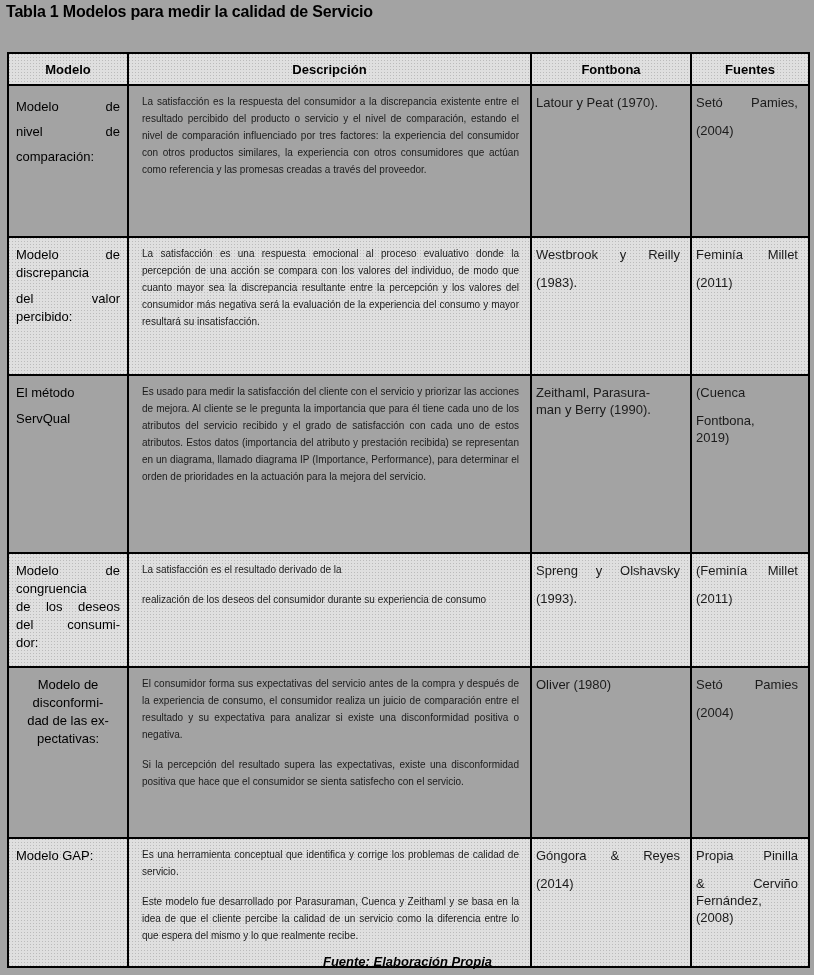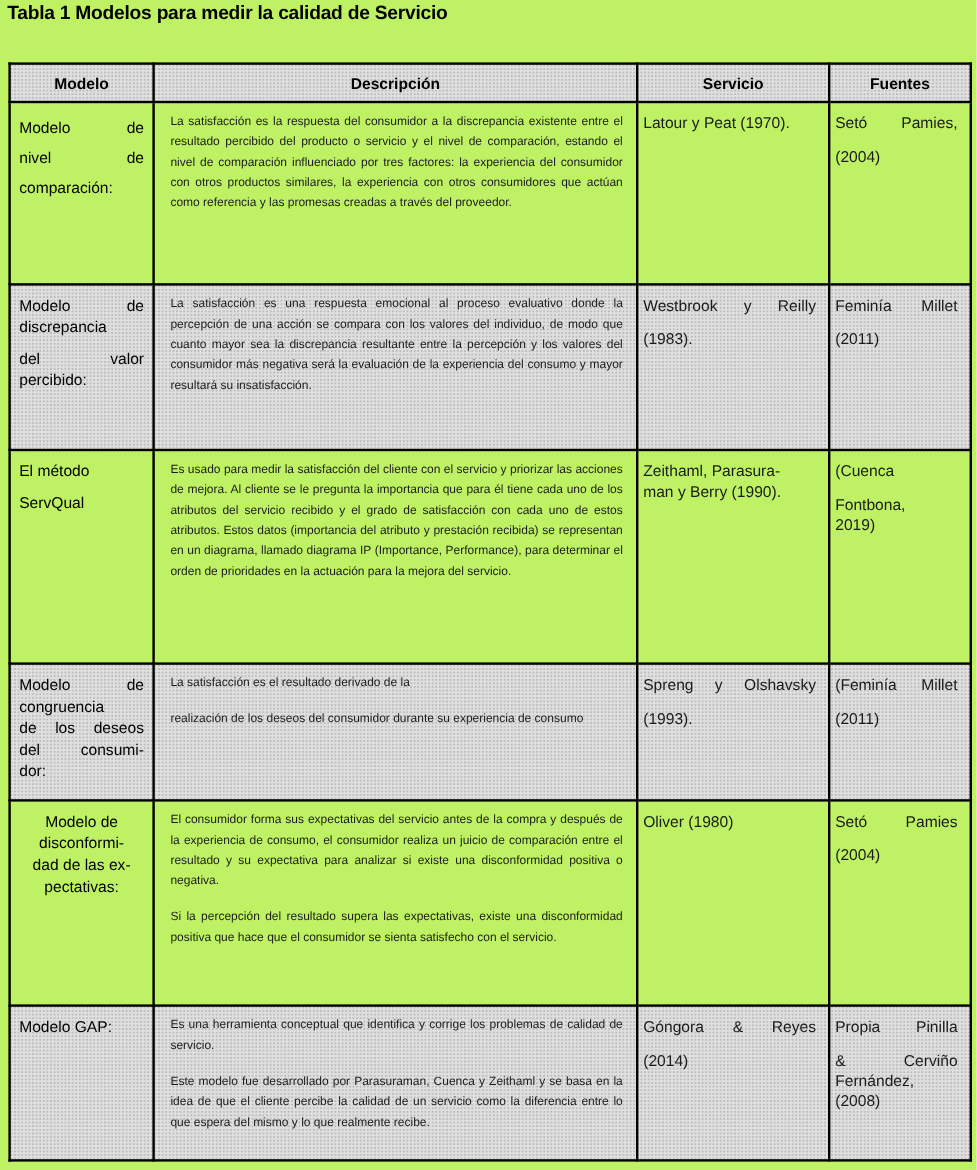"Tabla 1 Modelos para medir" .page { background: #bef264 -> #a3a3a3 }
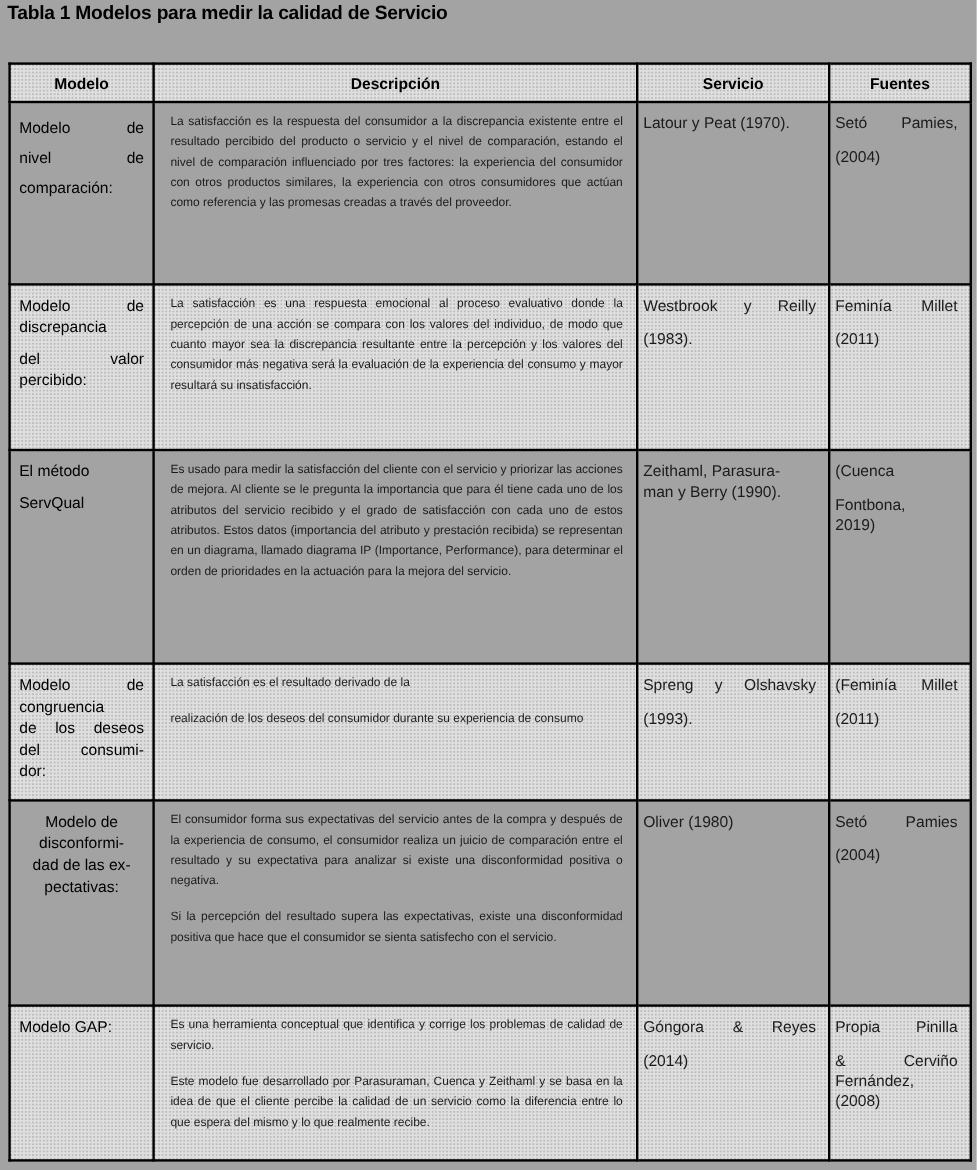"Servicio" th { text: Servicio -> Fontbona }
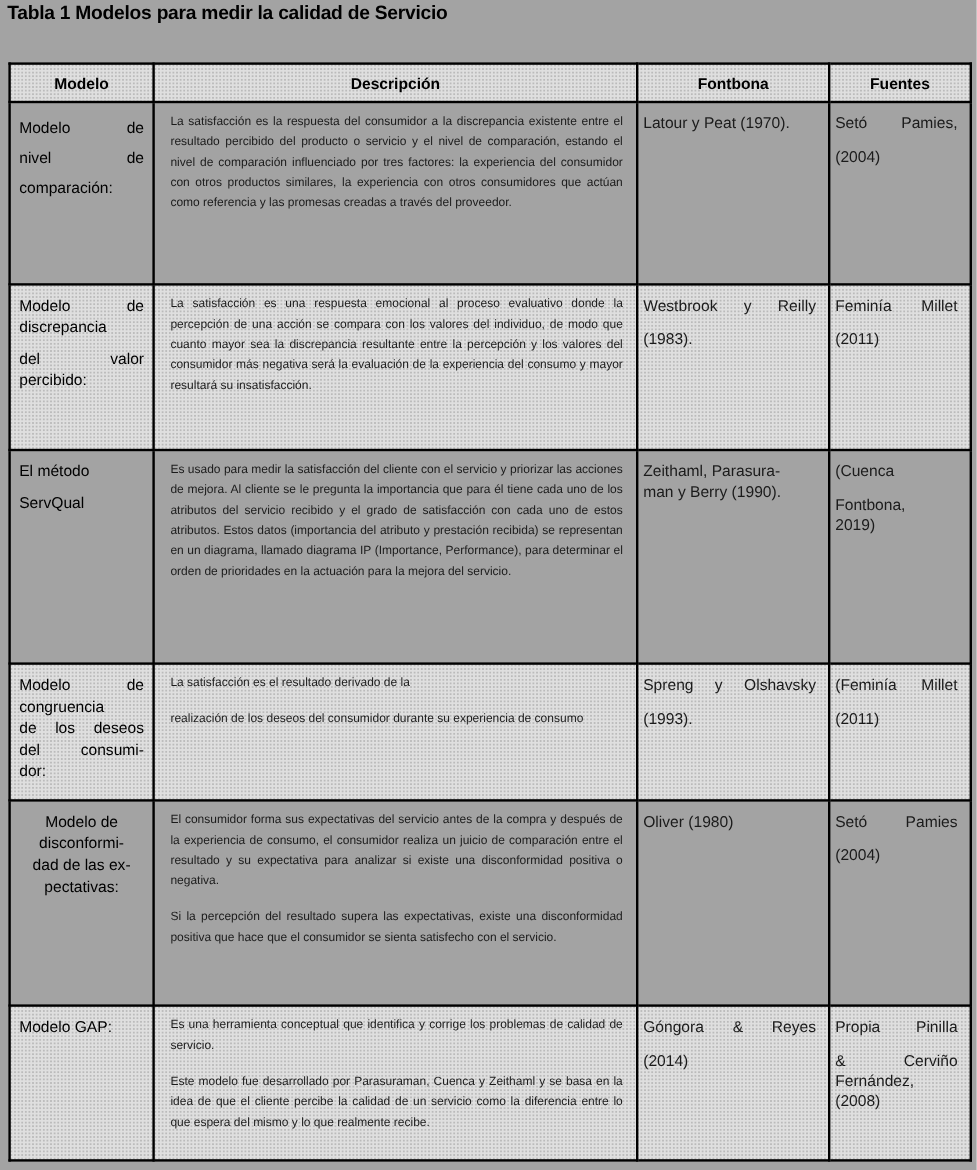"Fuente: Elaboración Propia" div.table-footer { html: none -> <div>Fuente: Elaboración Propia</div> }
